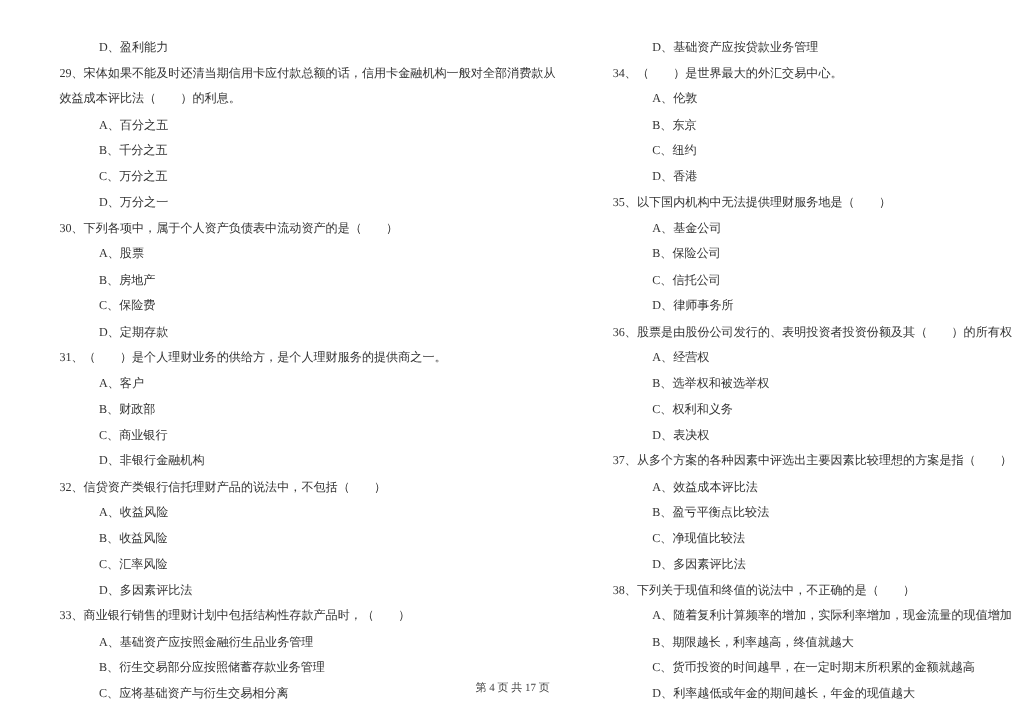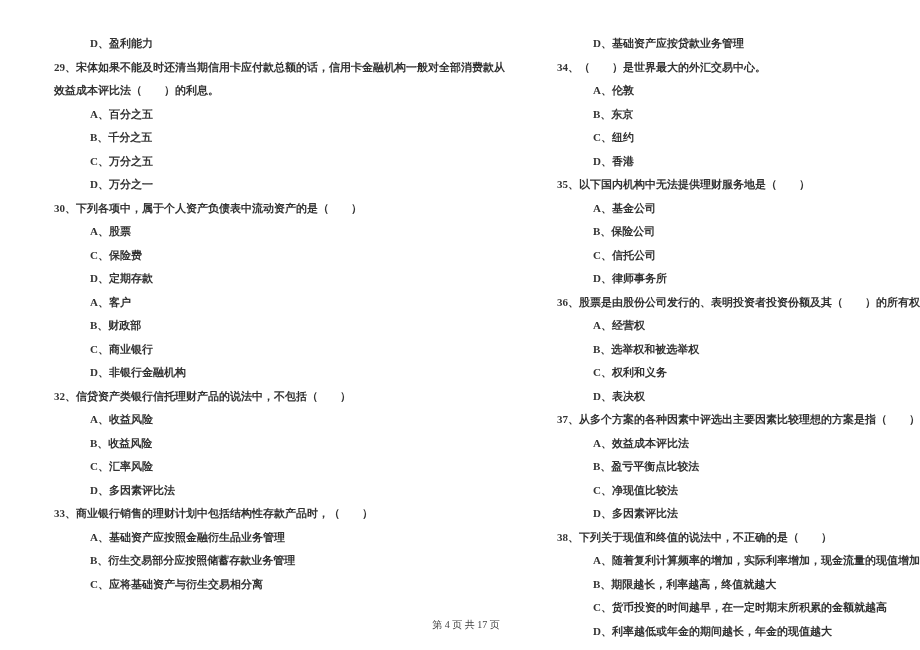"D、盈利能力" .line { font-weight: bold -> none }
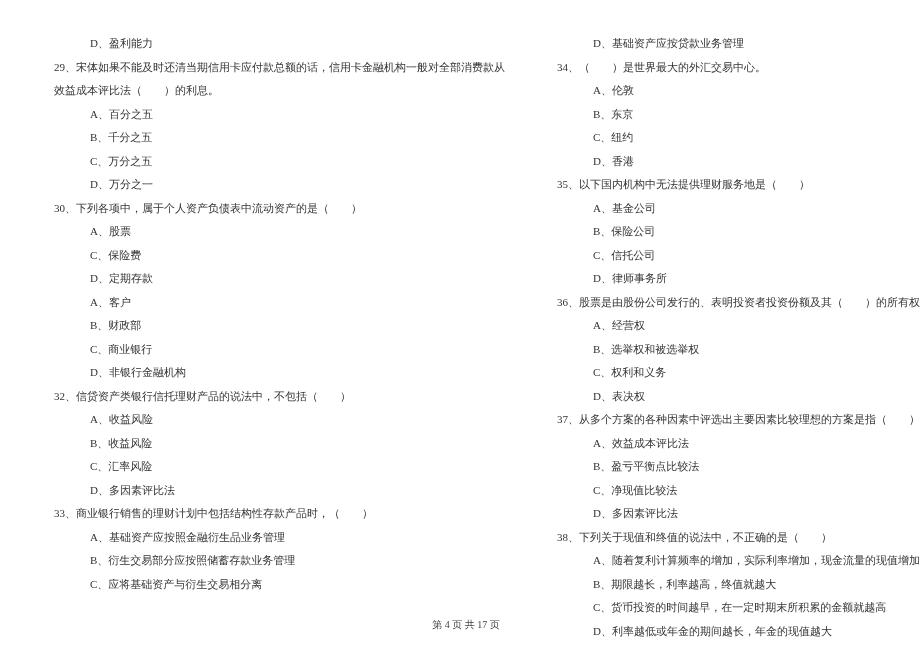"B、房地产" div.line { html: none -> <div>B、房地产</div> }
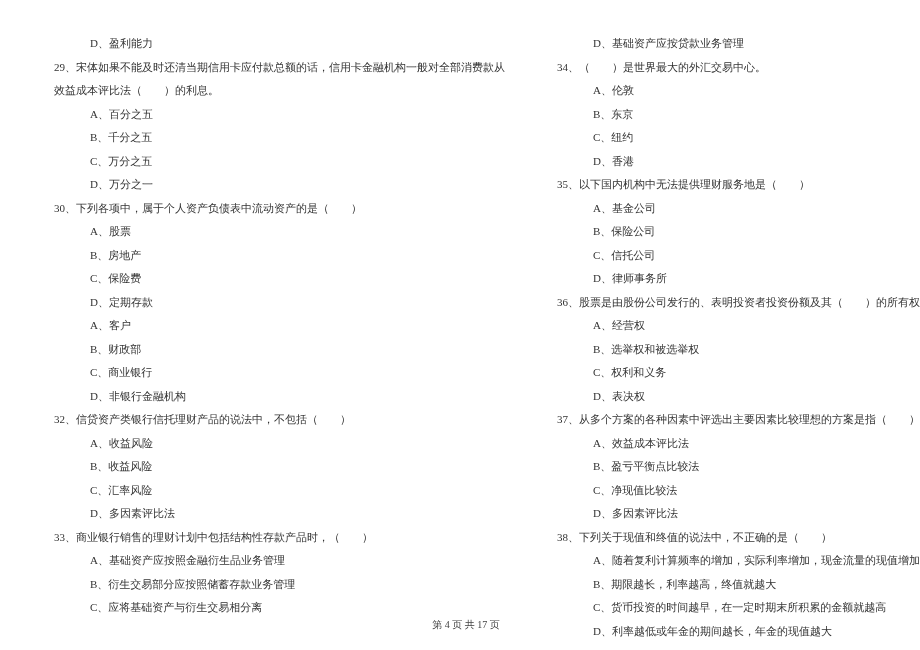"31、（ ）是个人理财业务的供给方，是个人理财服务的提供商之一。" div.line { html: none -> <div>31、（ ）是个人理财业务的供给方，是个人理财服务的提供商之一。</div> }
